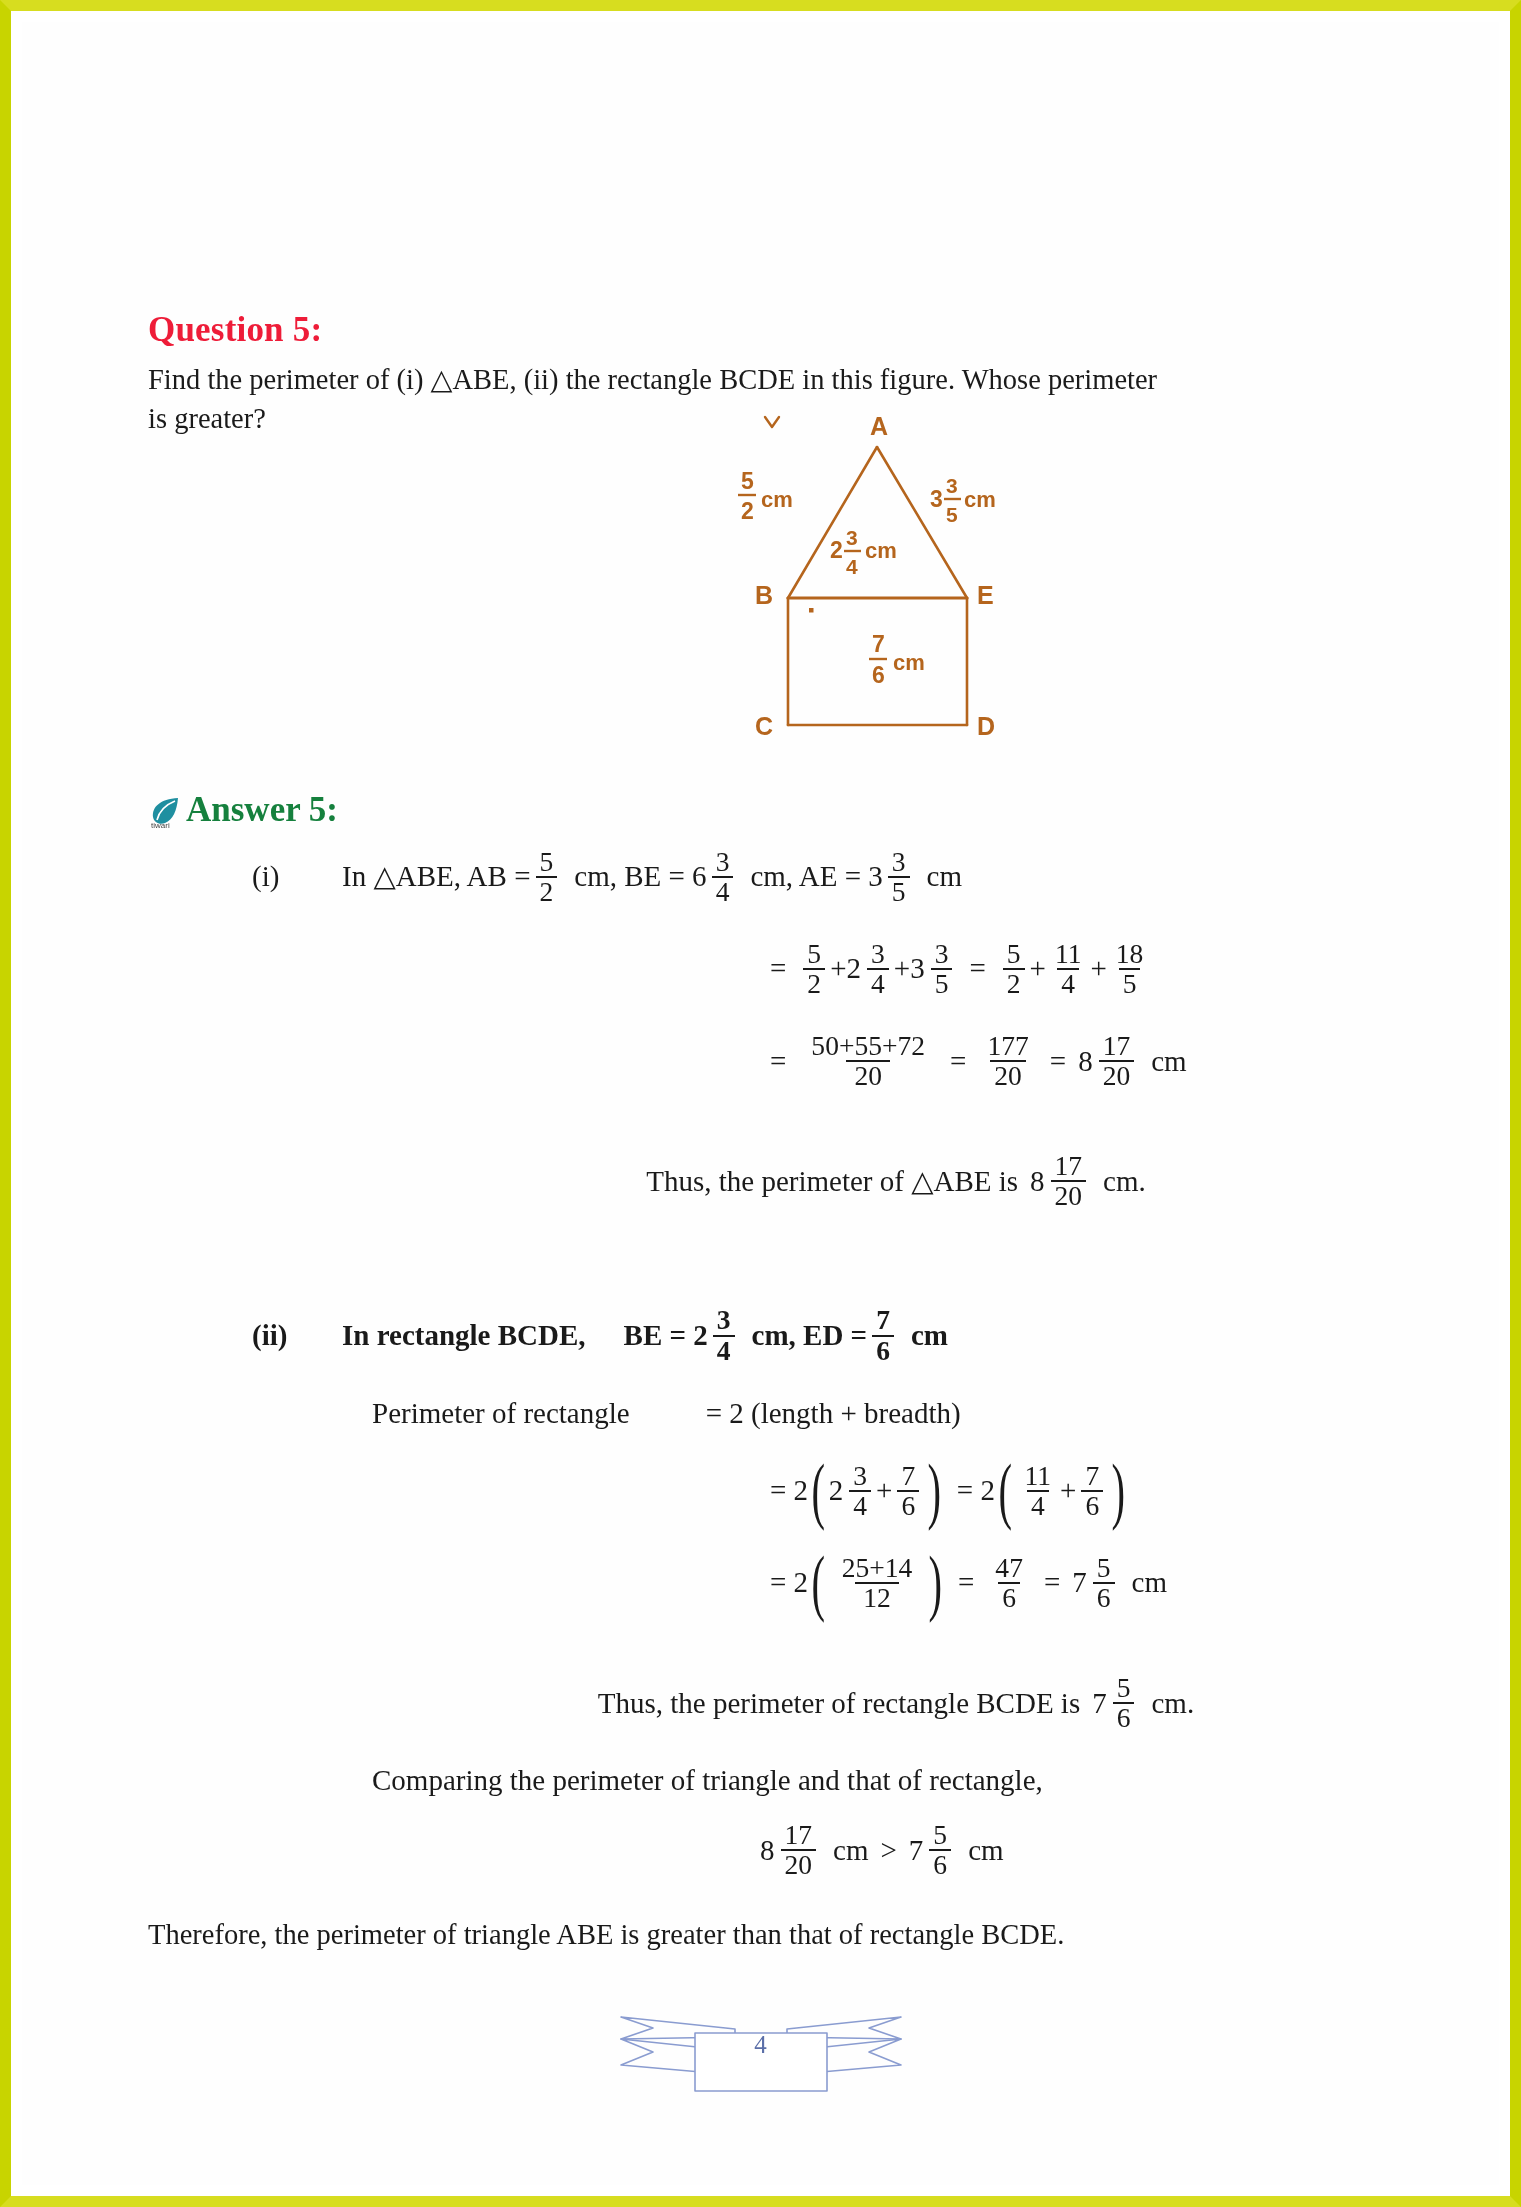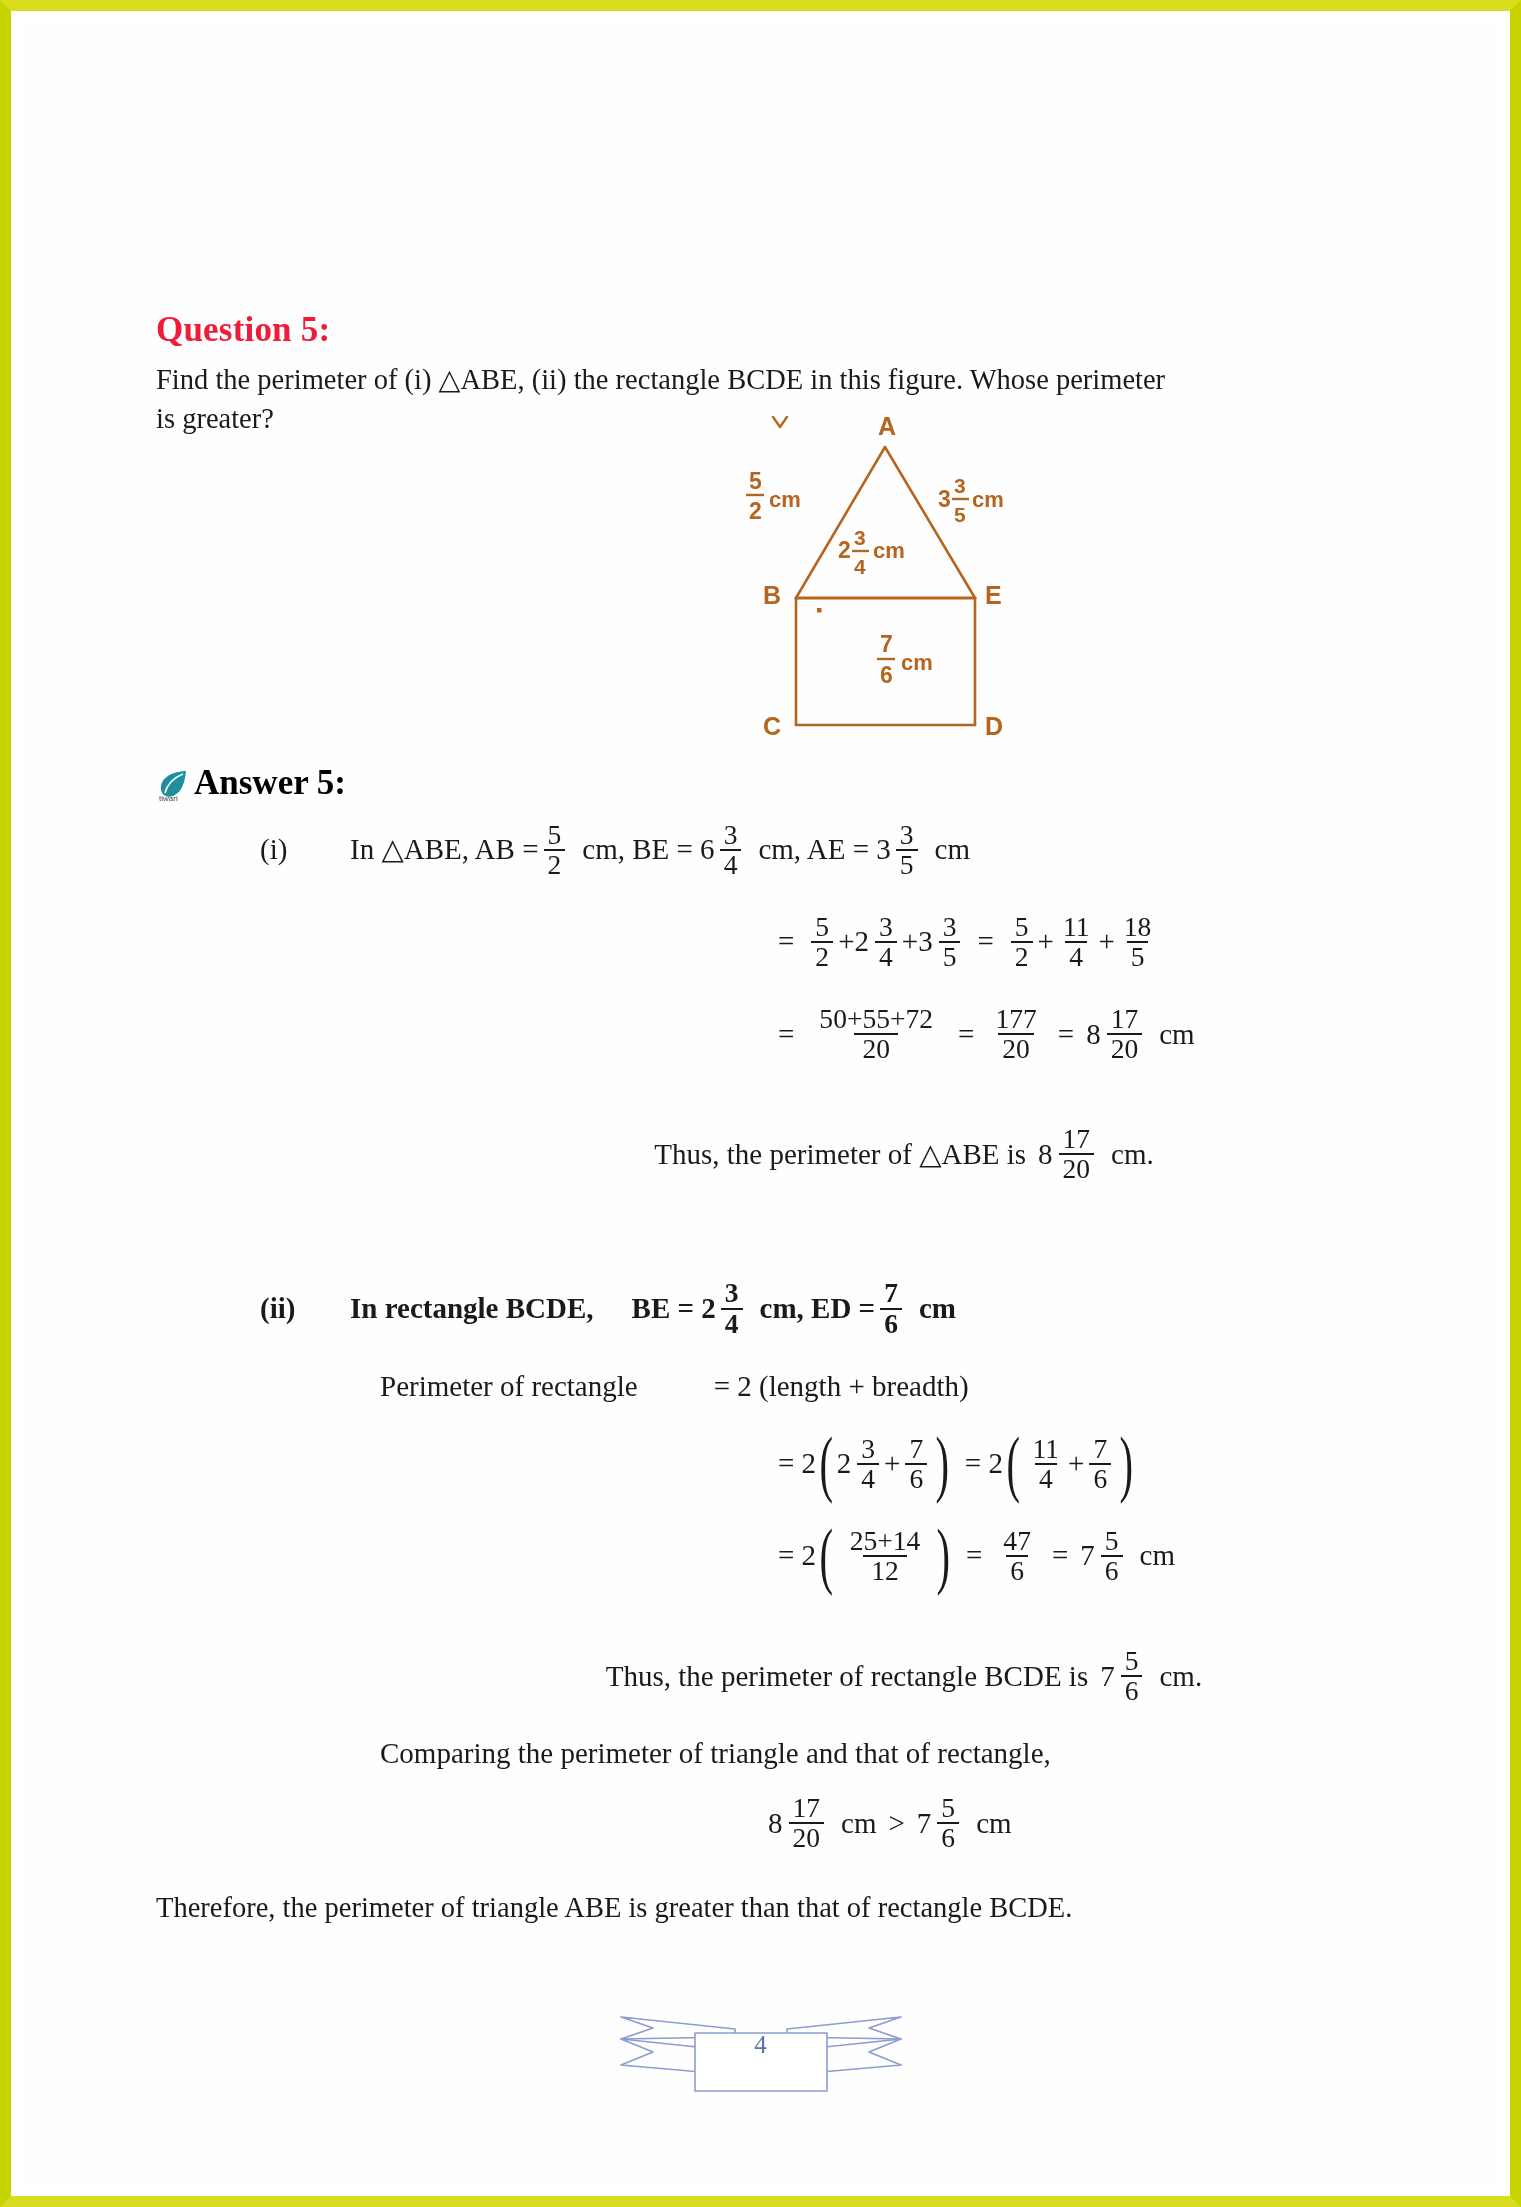"Question 5:" .content { left: 126px -> 118px }
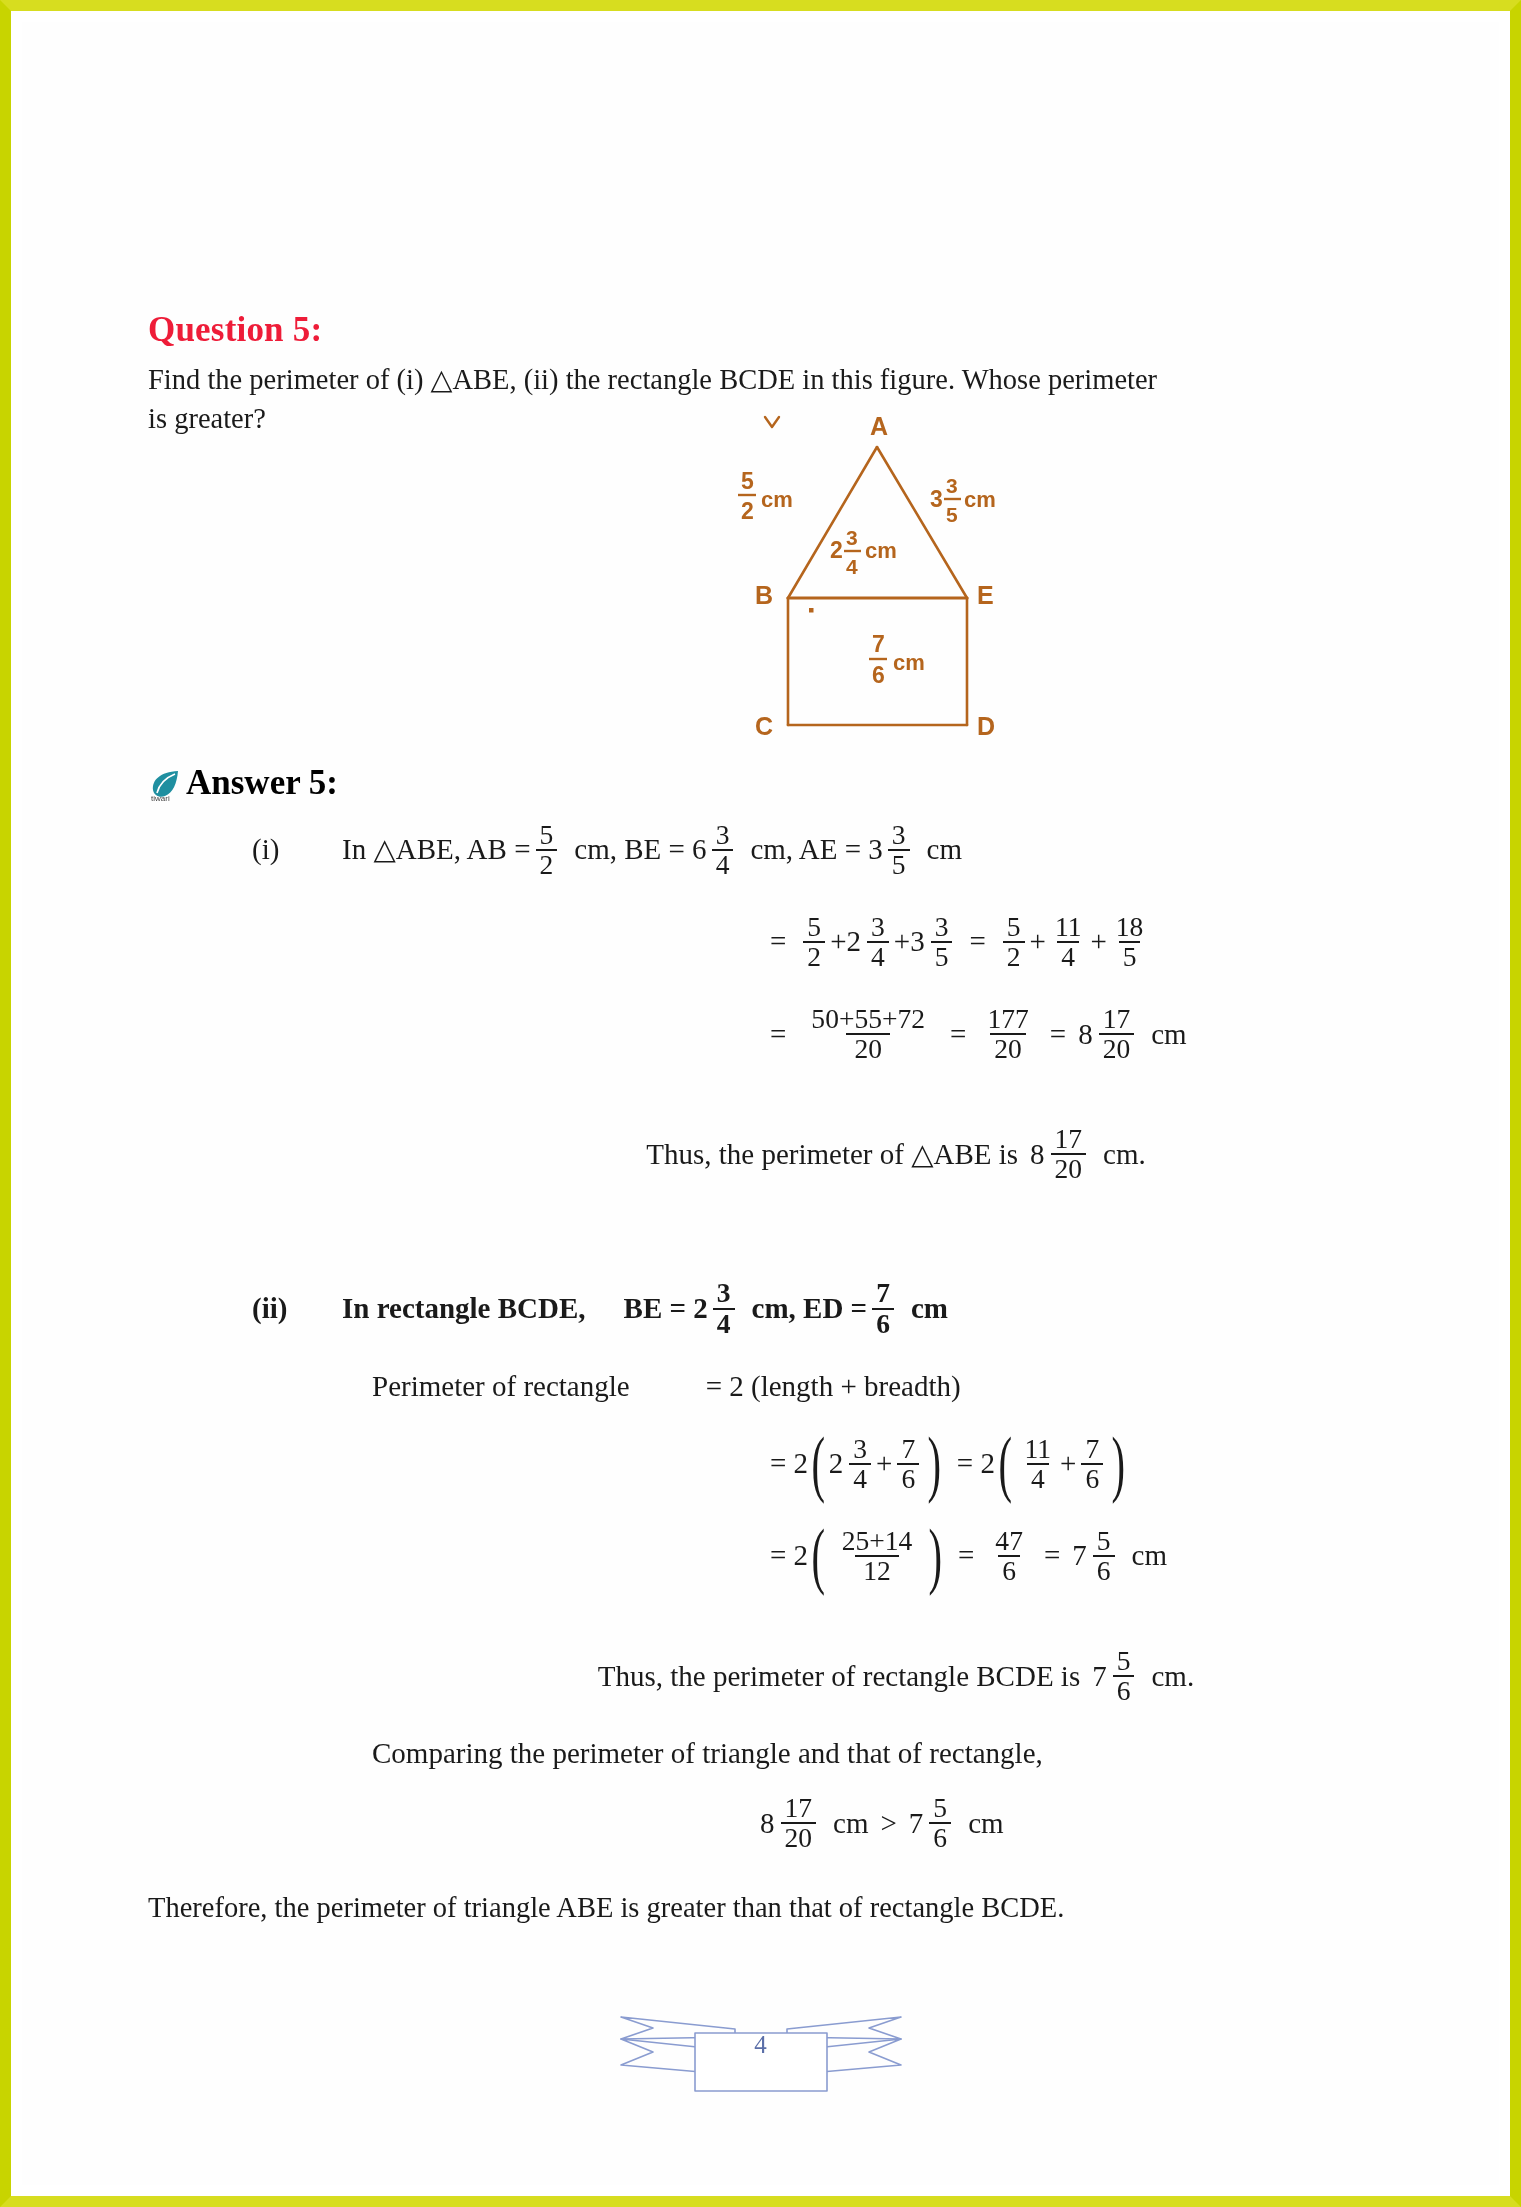"Answer 5:" .a-heading { color: #000000 -> #15803d; margin-top: none -> 27px }
